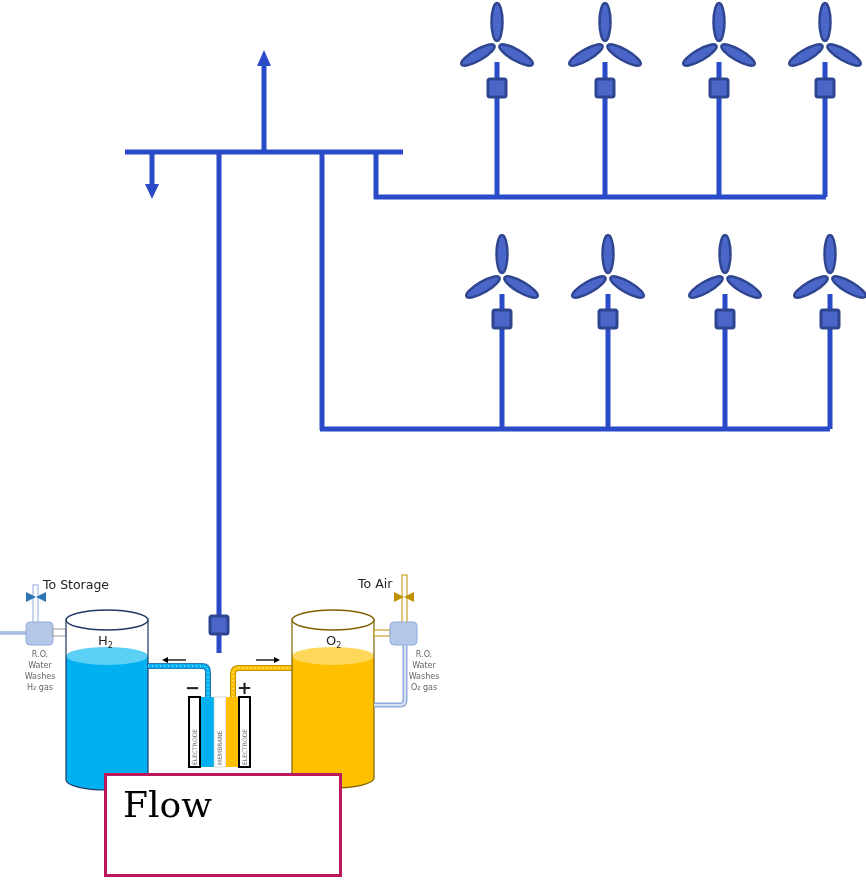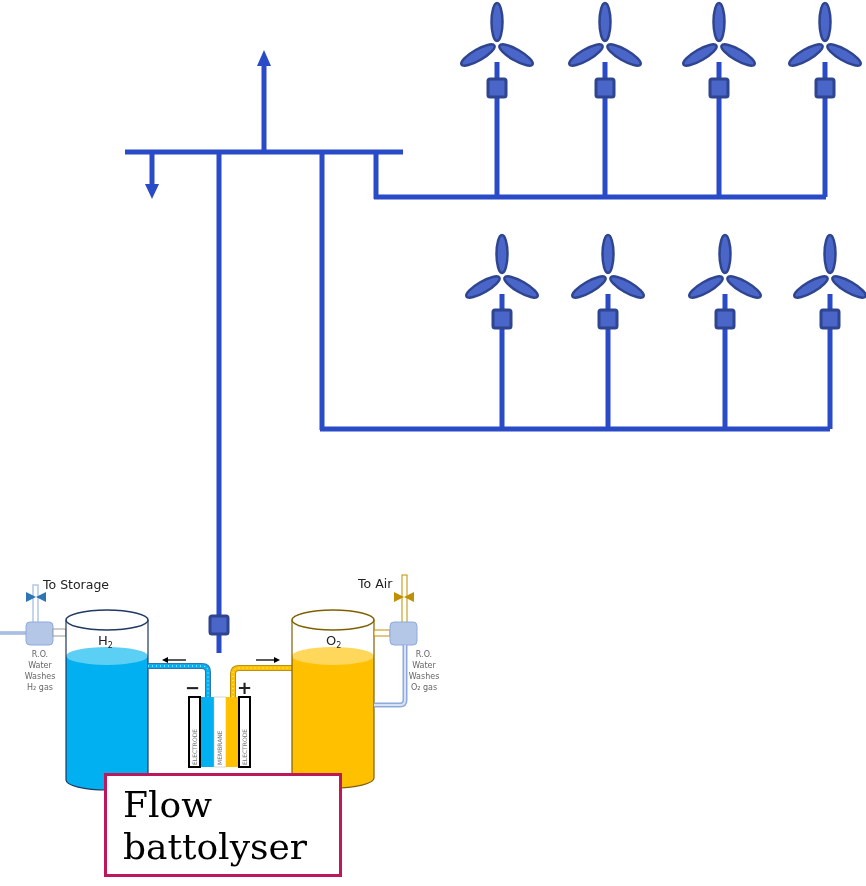"battolyser" div { html: <div>battolyser</div> -> none }
